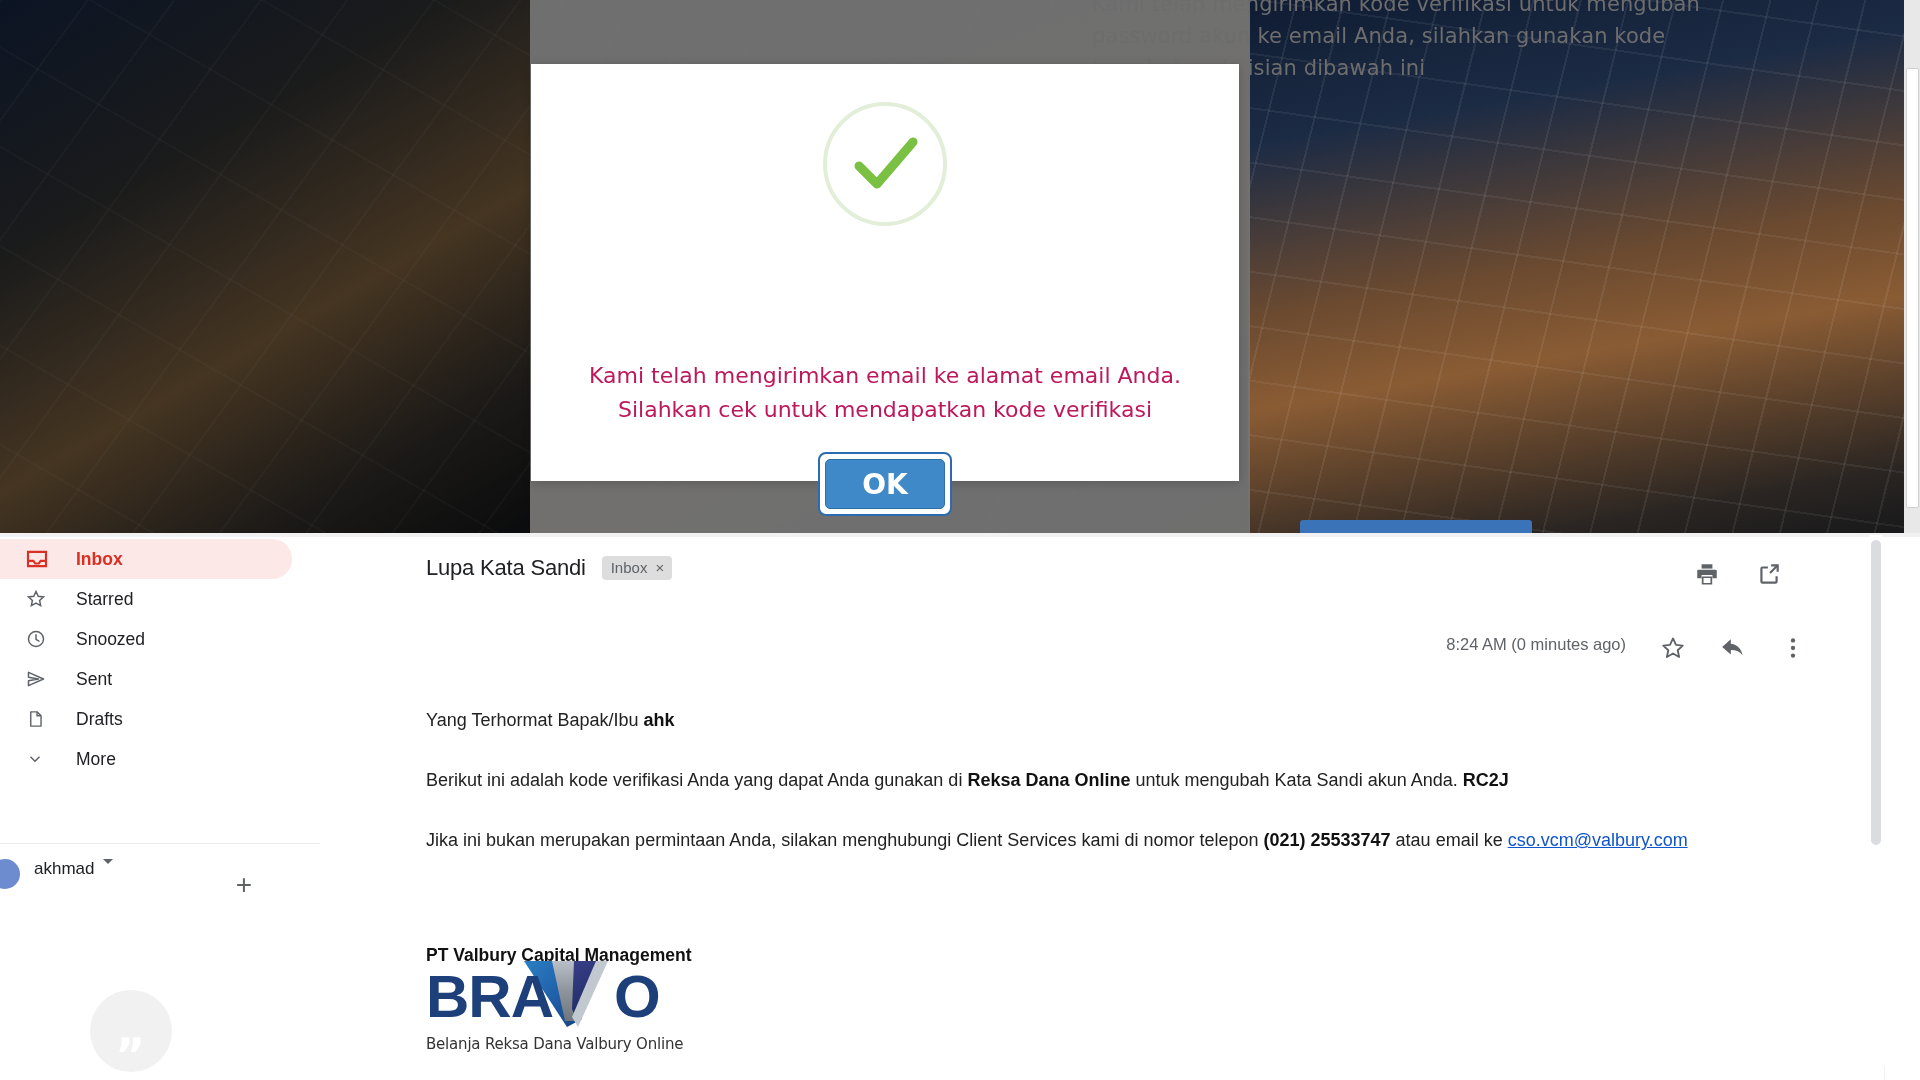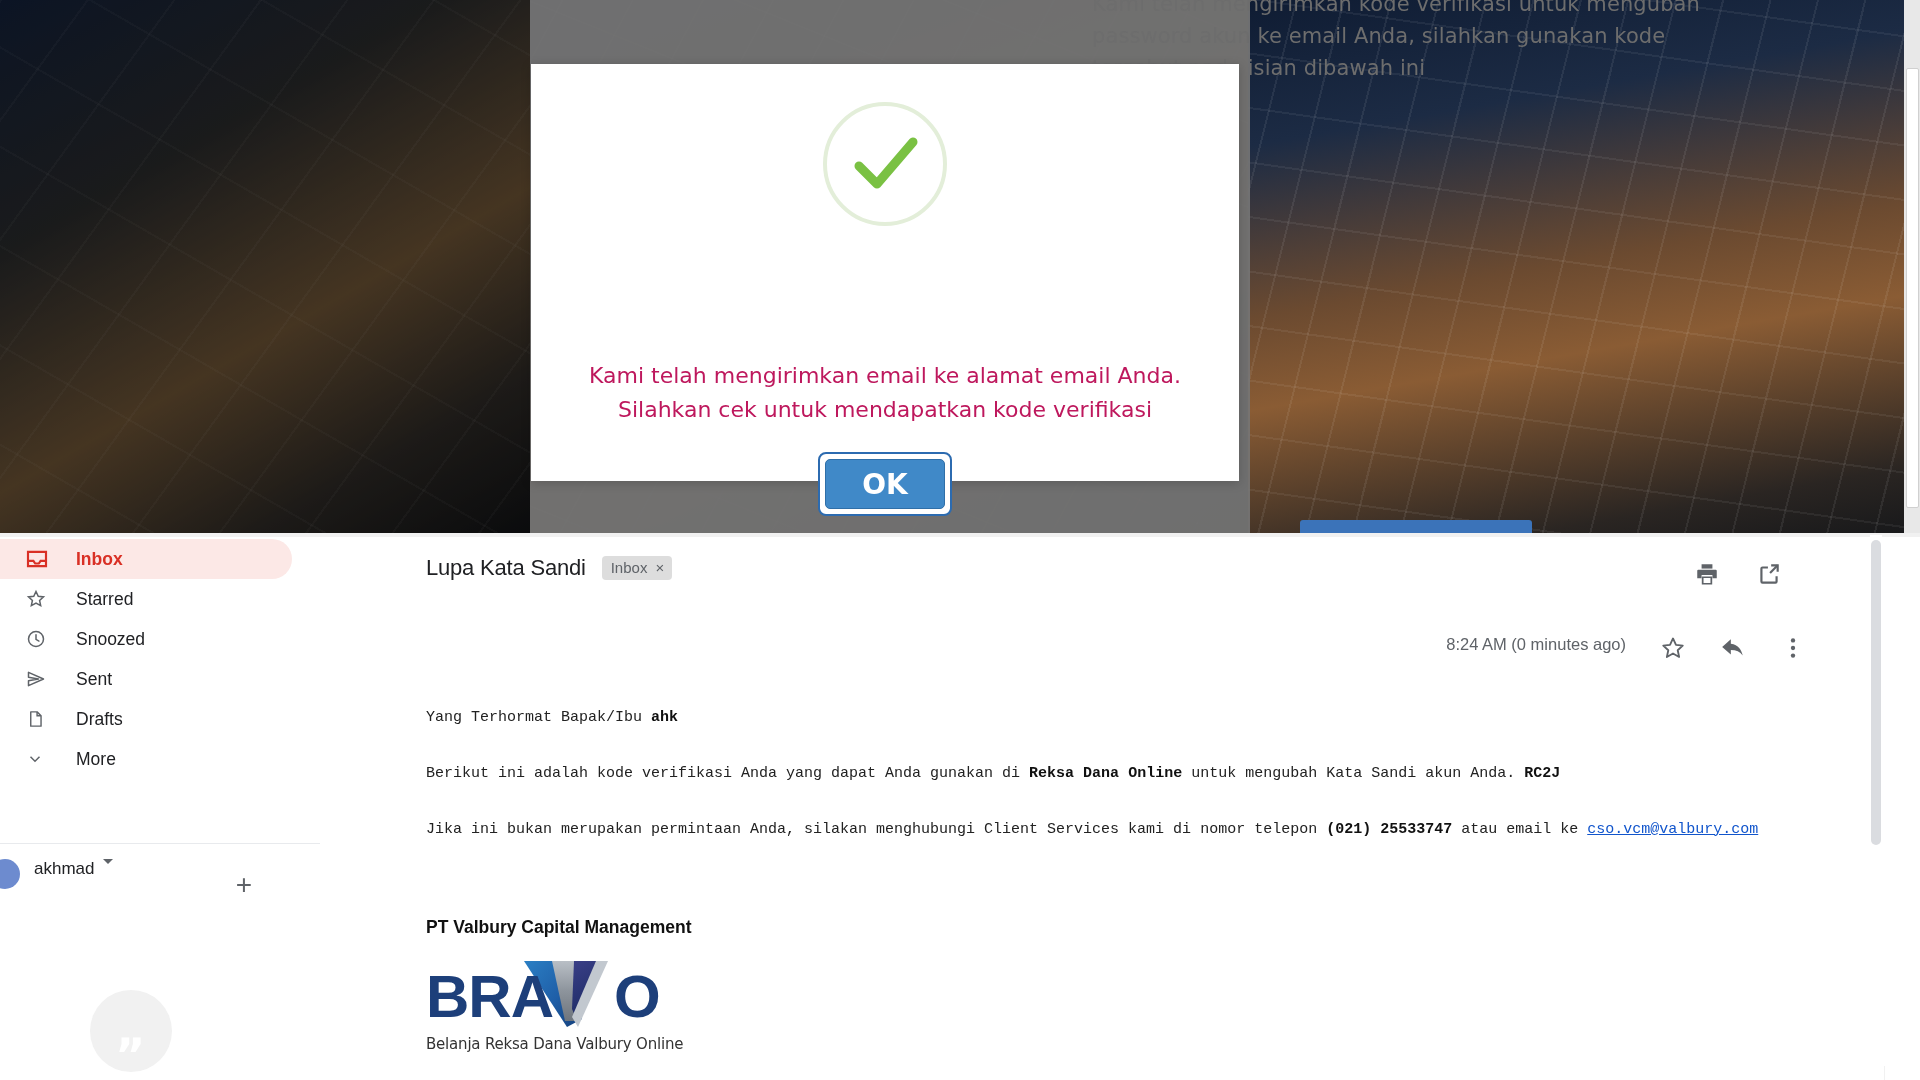"Yang Terhormat Bapak/Ibu ahk" .body { font-family: Liberation Mono, monospace -> Liberation Sans, sans-serif; font-size: 15px -> 18px }
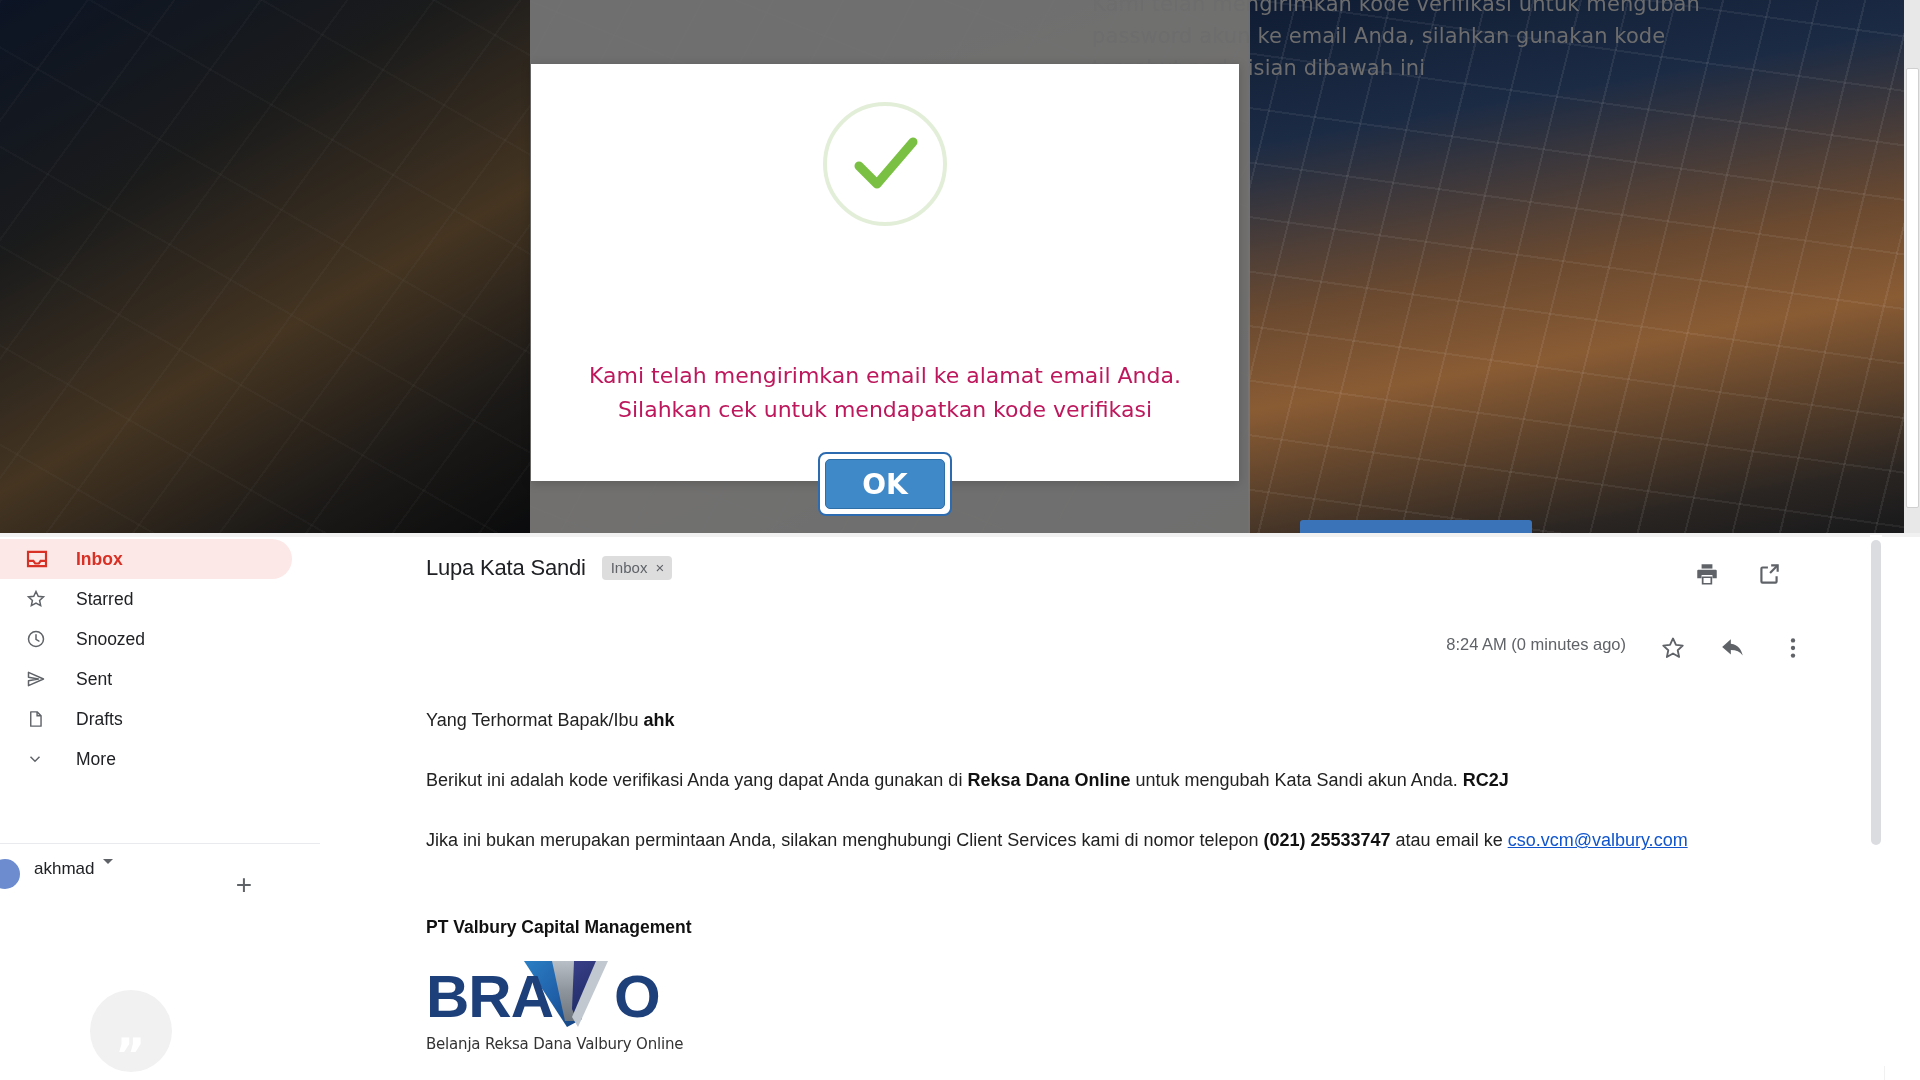"PT Valbury Capital Management" .sig-company { margin-top: none -> 28px }
